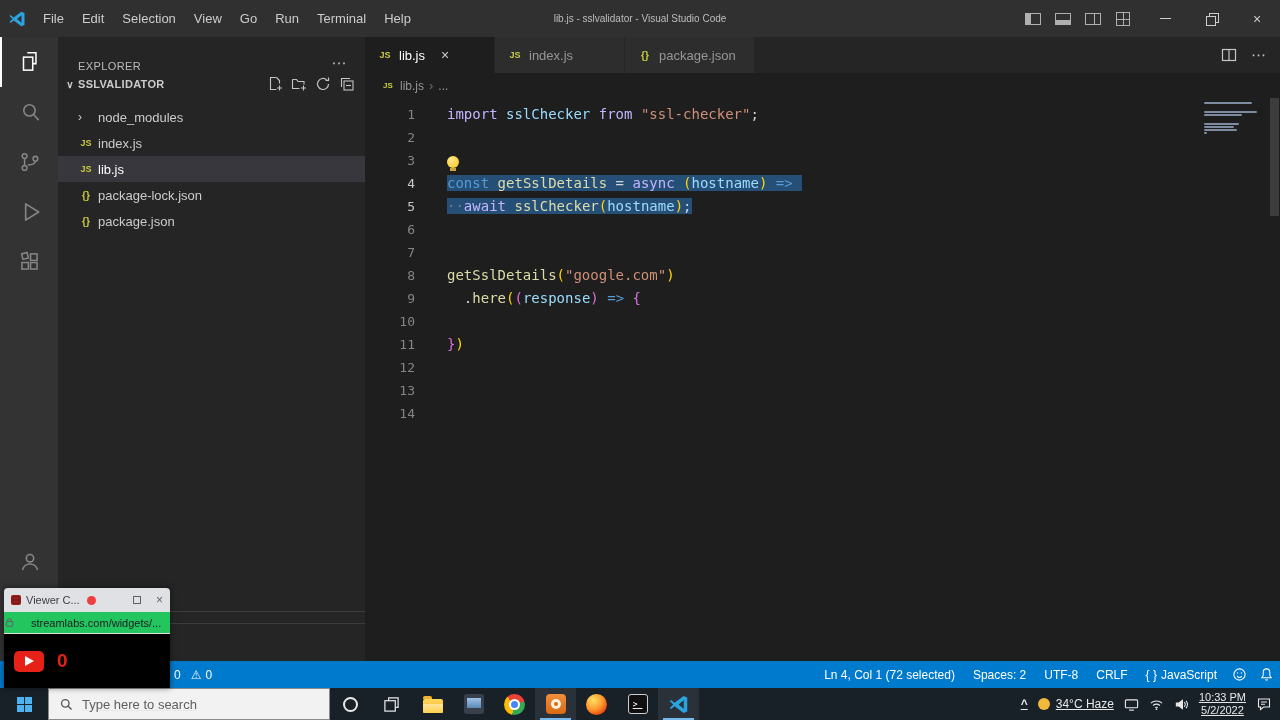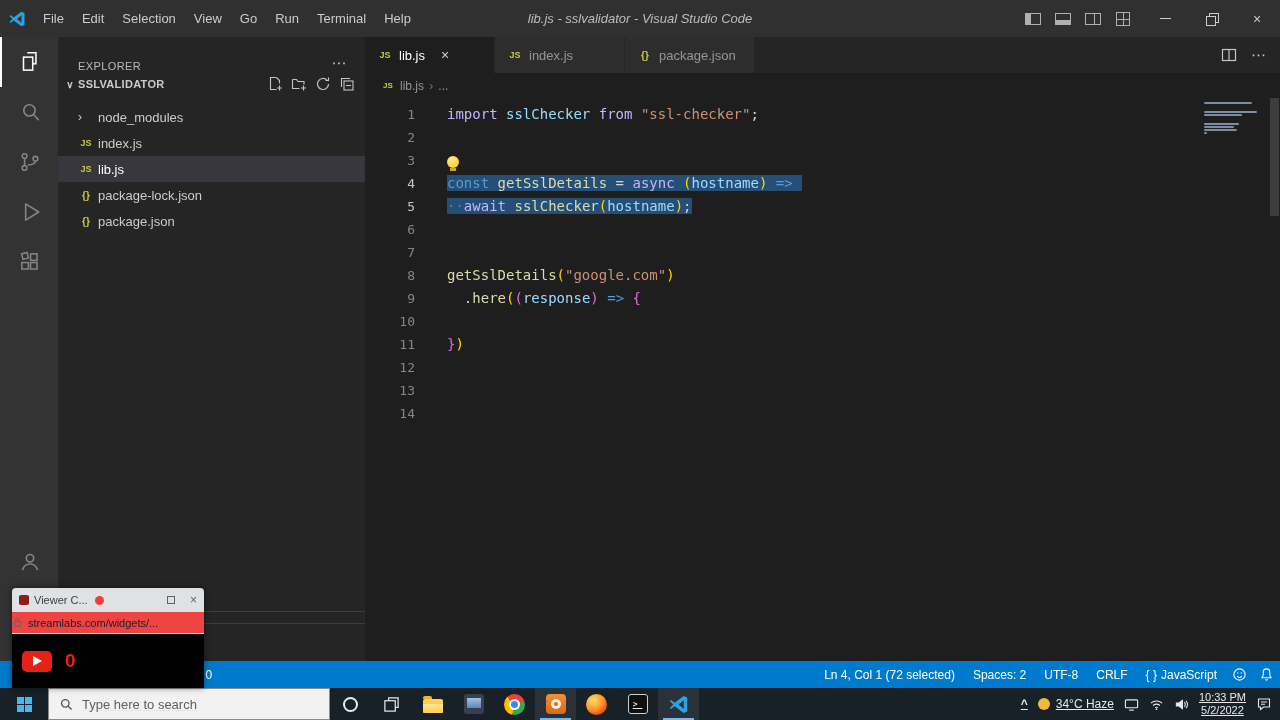"lib.js - sslvalidator - Visual" .window-title { font-size: 13px -> 10px; font-style: italic -> none }
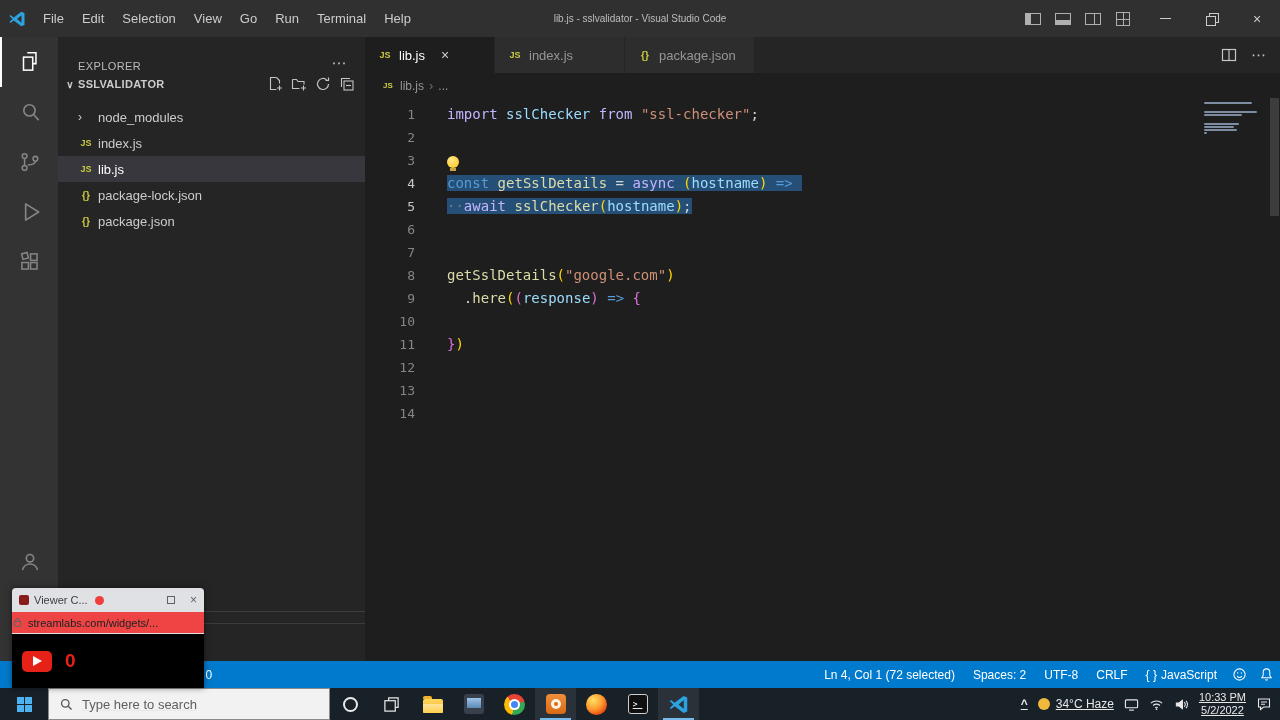"Viewer C..." .overlay { left: 12px -> 4px; width: 192px -> 166px }
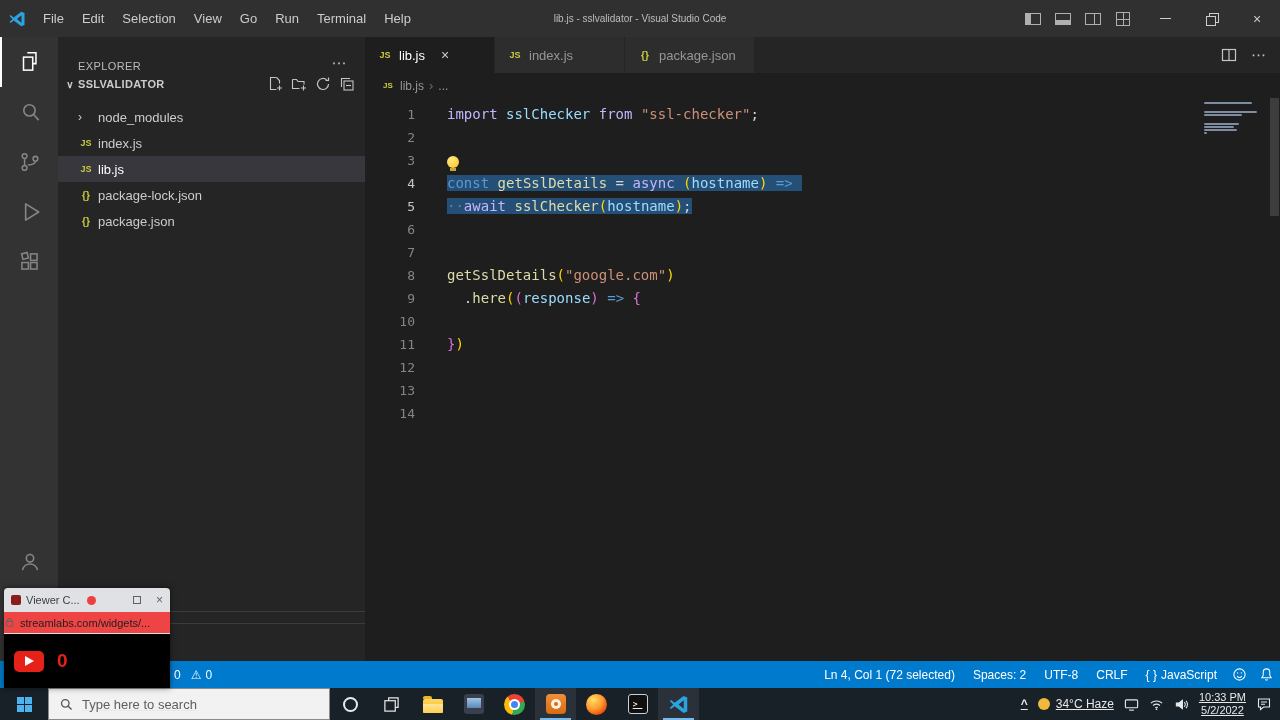"streamlabs.com/widgets/..." .ov-url { background: #ef4444 -> #22c55e; gap: 5px -> 16px }
